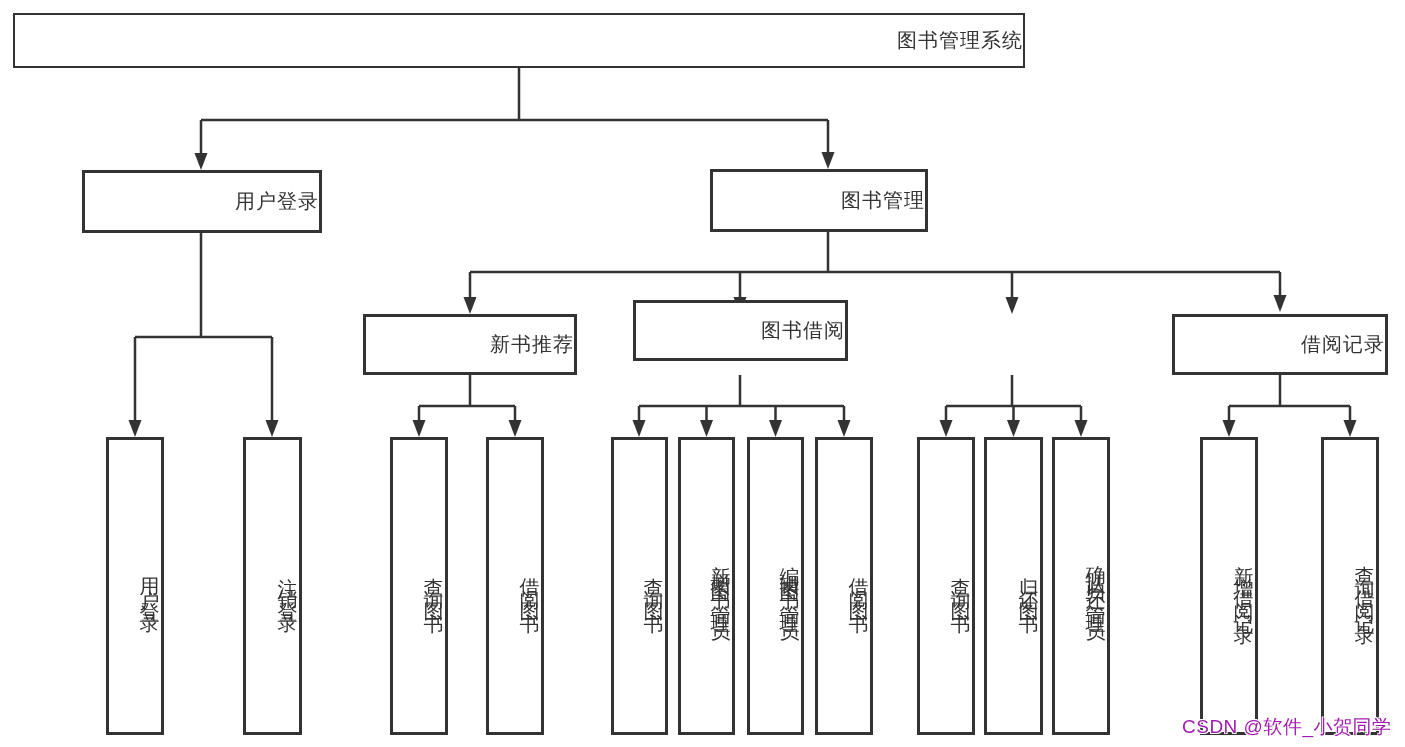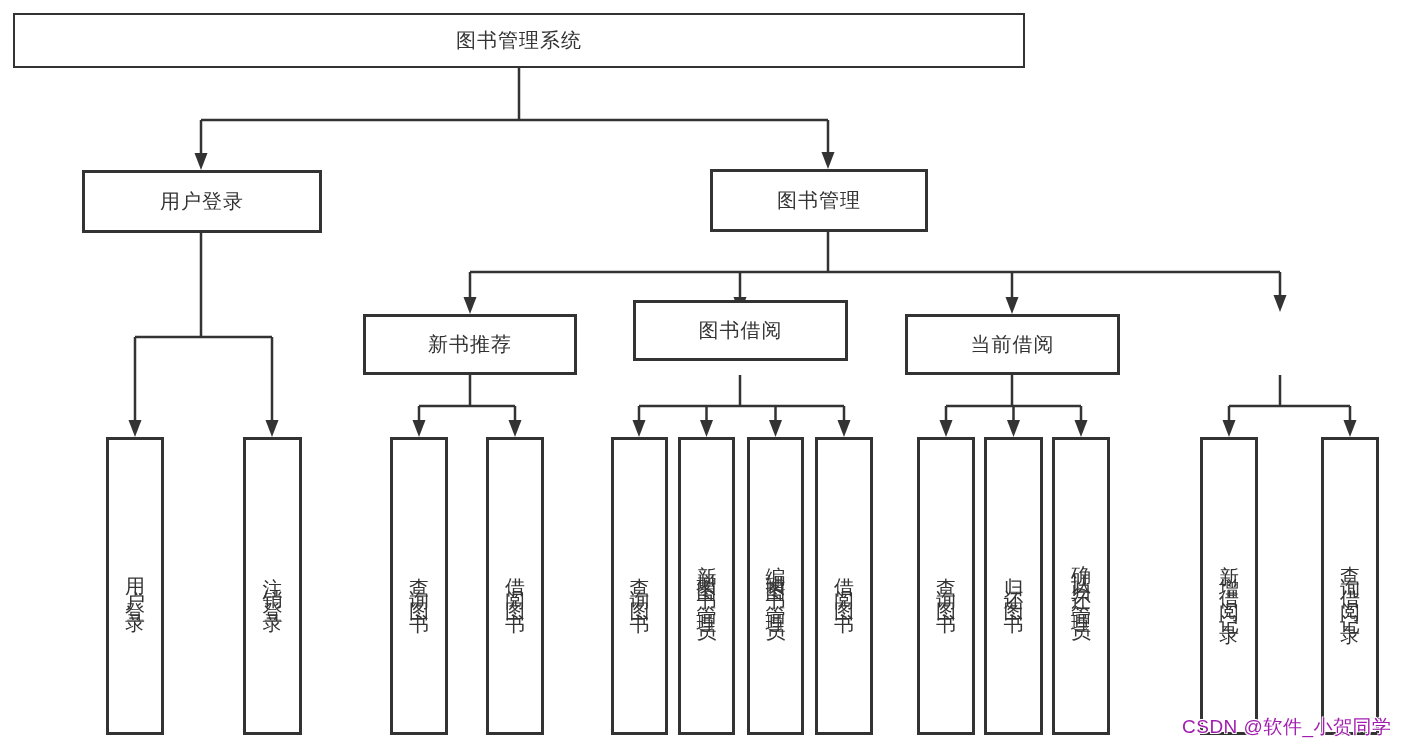"图书管理系统" .box { justify-content: center -> flex-end }
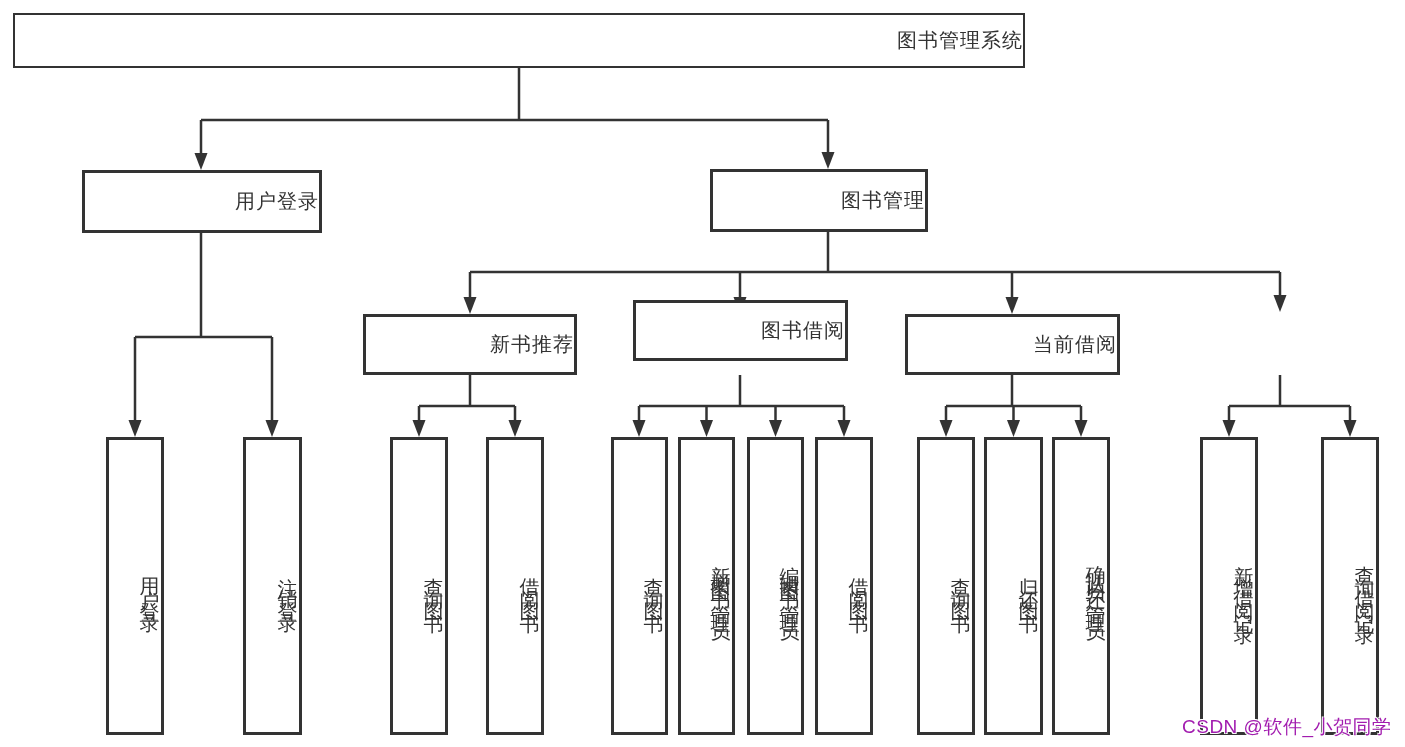"当前借阅" div.box { html: <div> <span>当前借阅</span> </div> -> none }
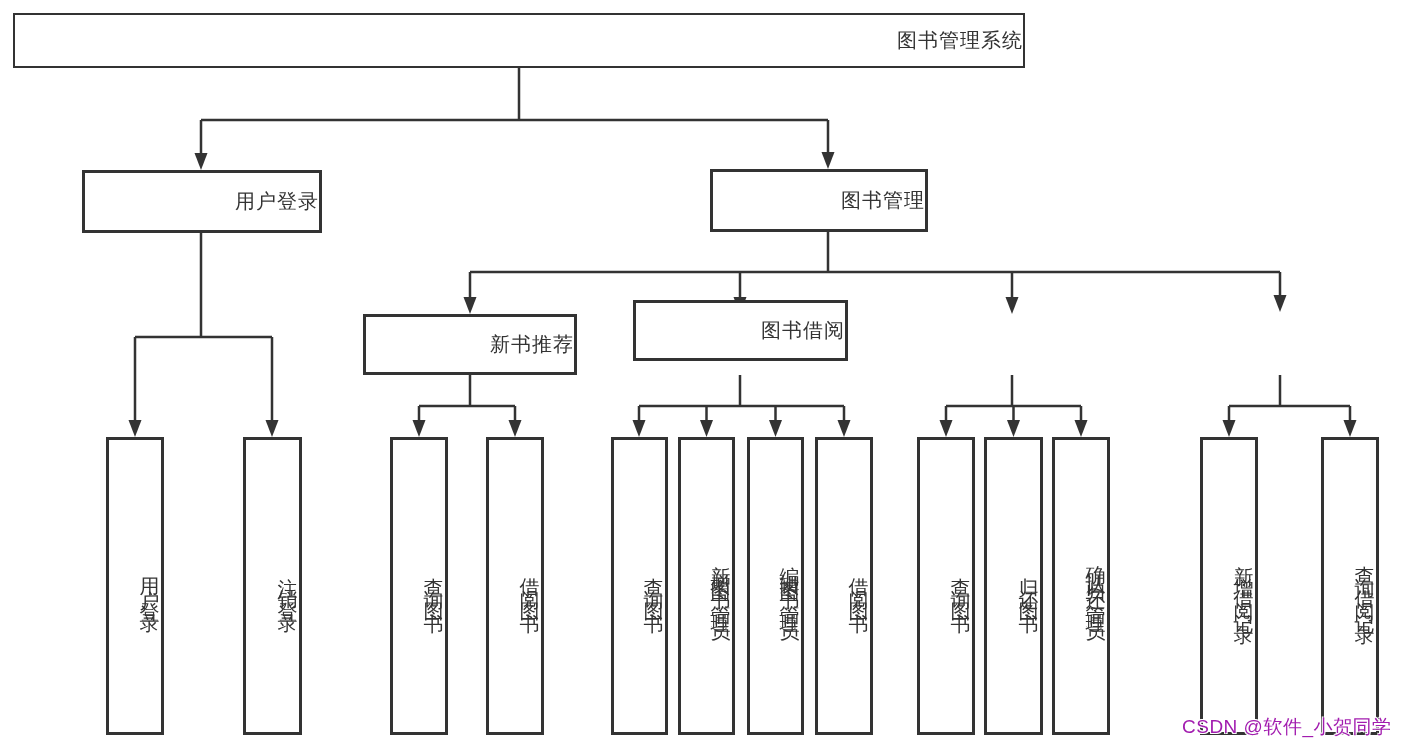"借阅记录" div.box { html: none -> <div> <span>借阅记录</span> </div> }
